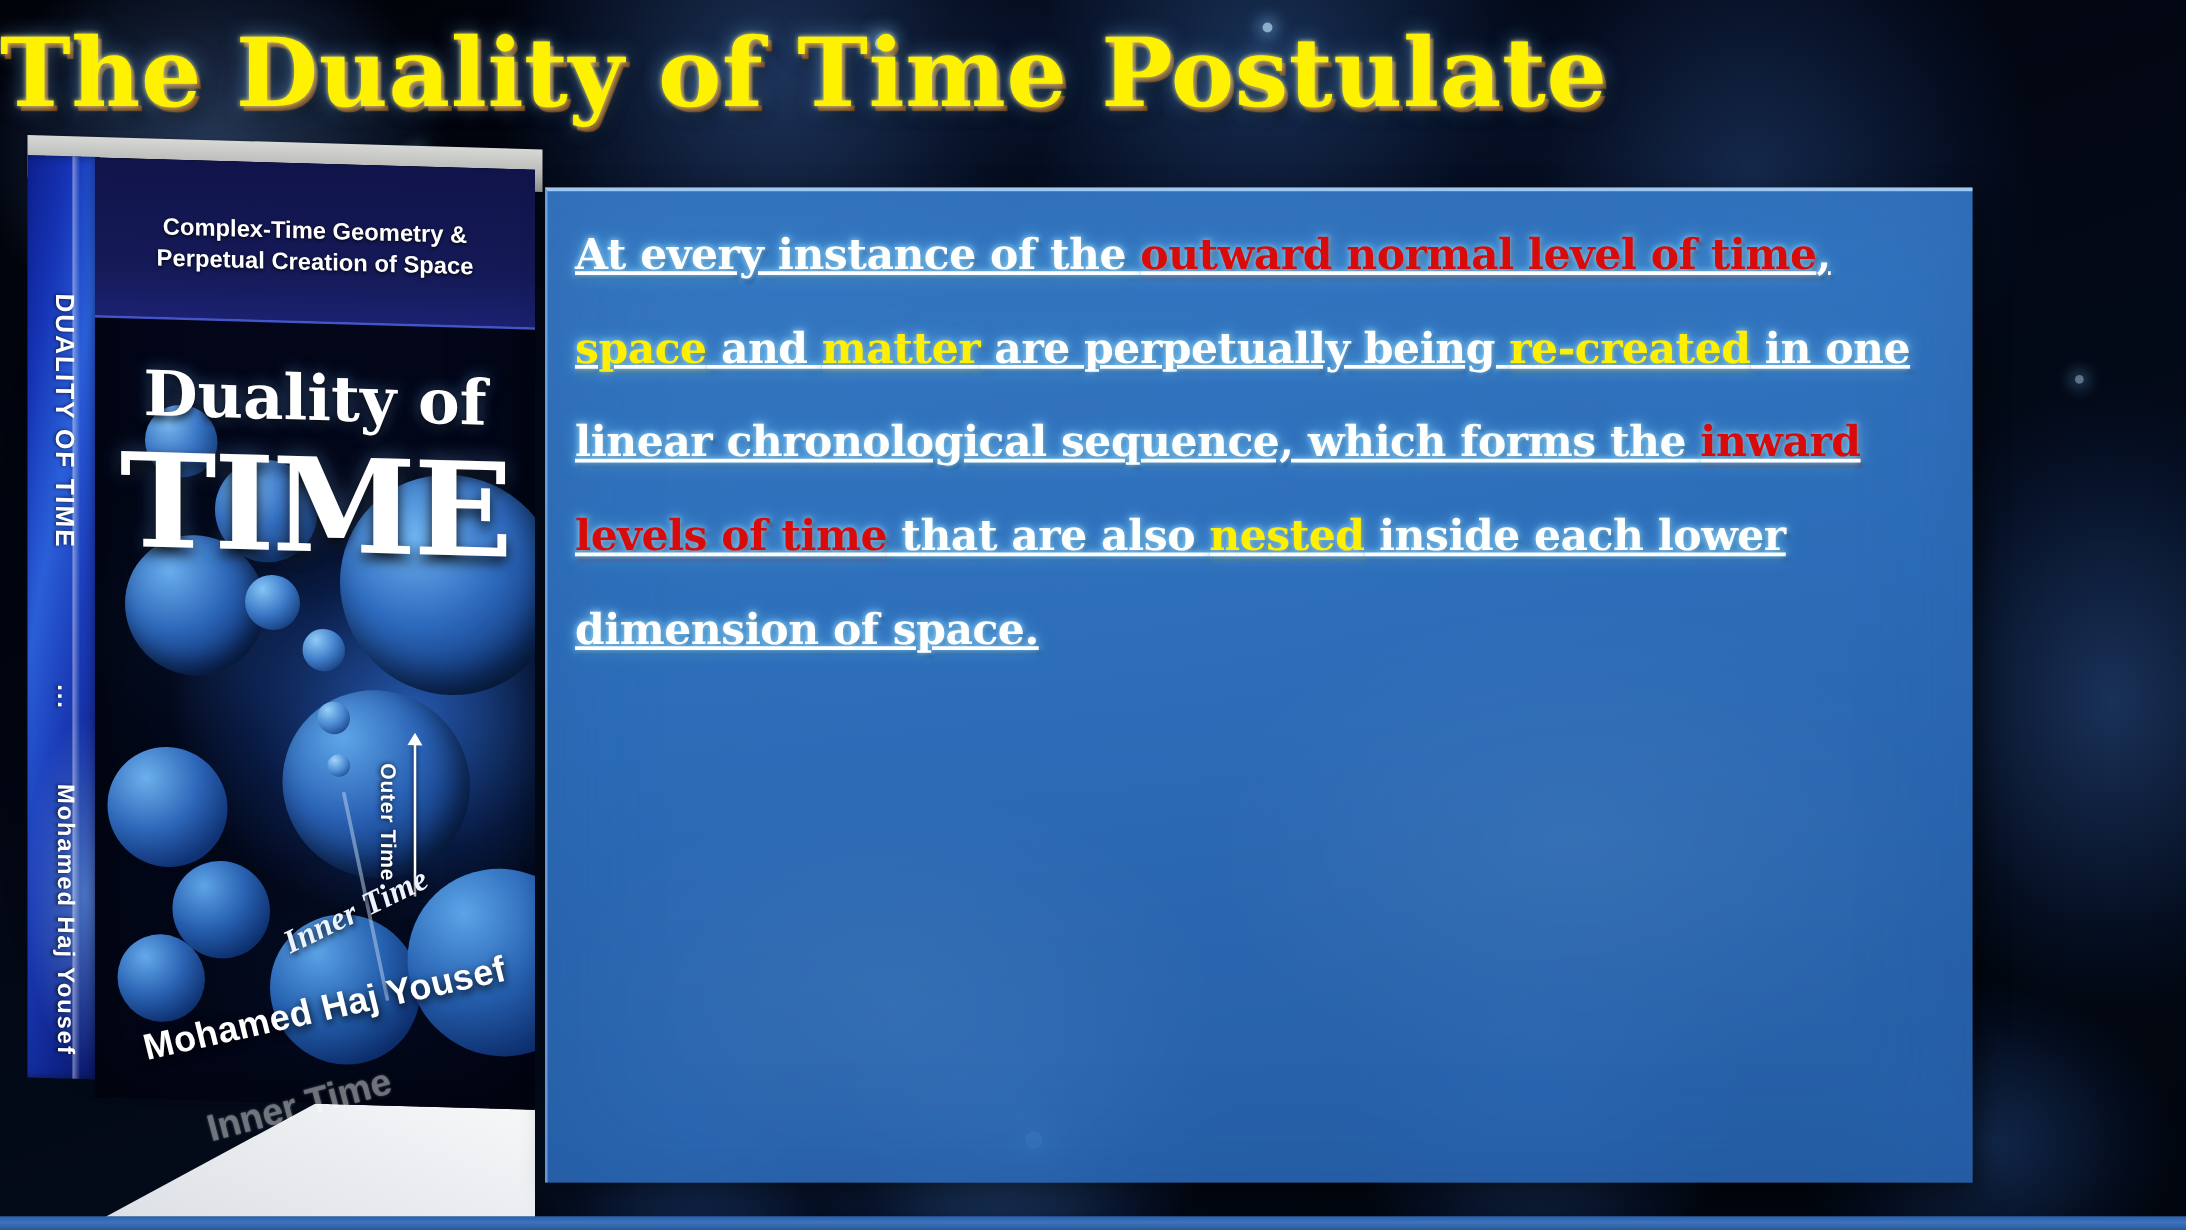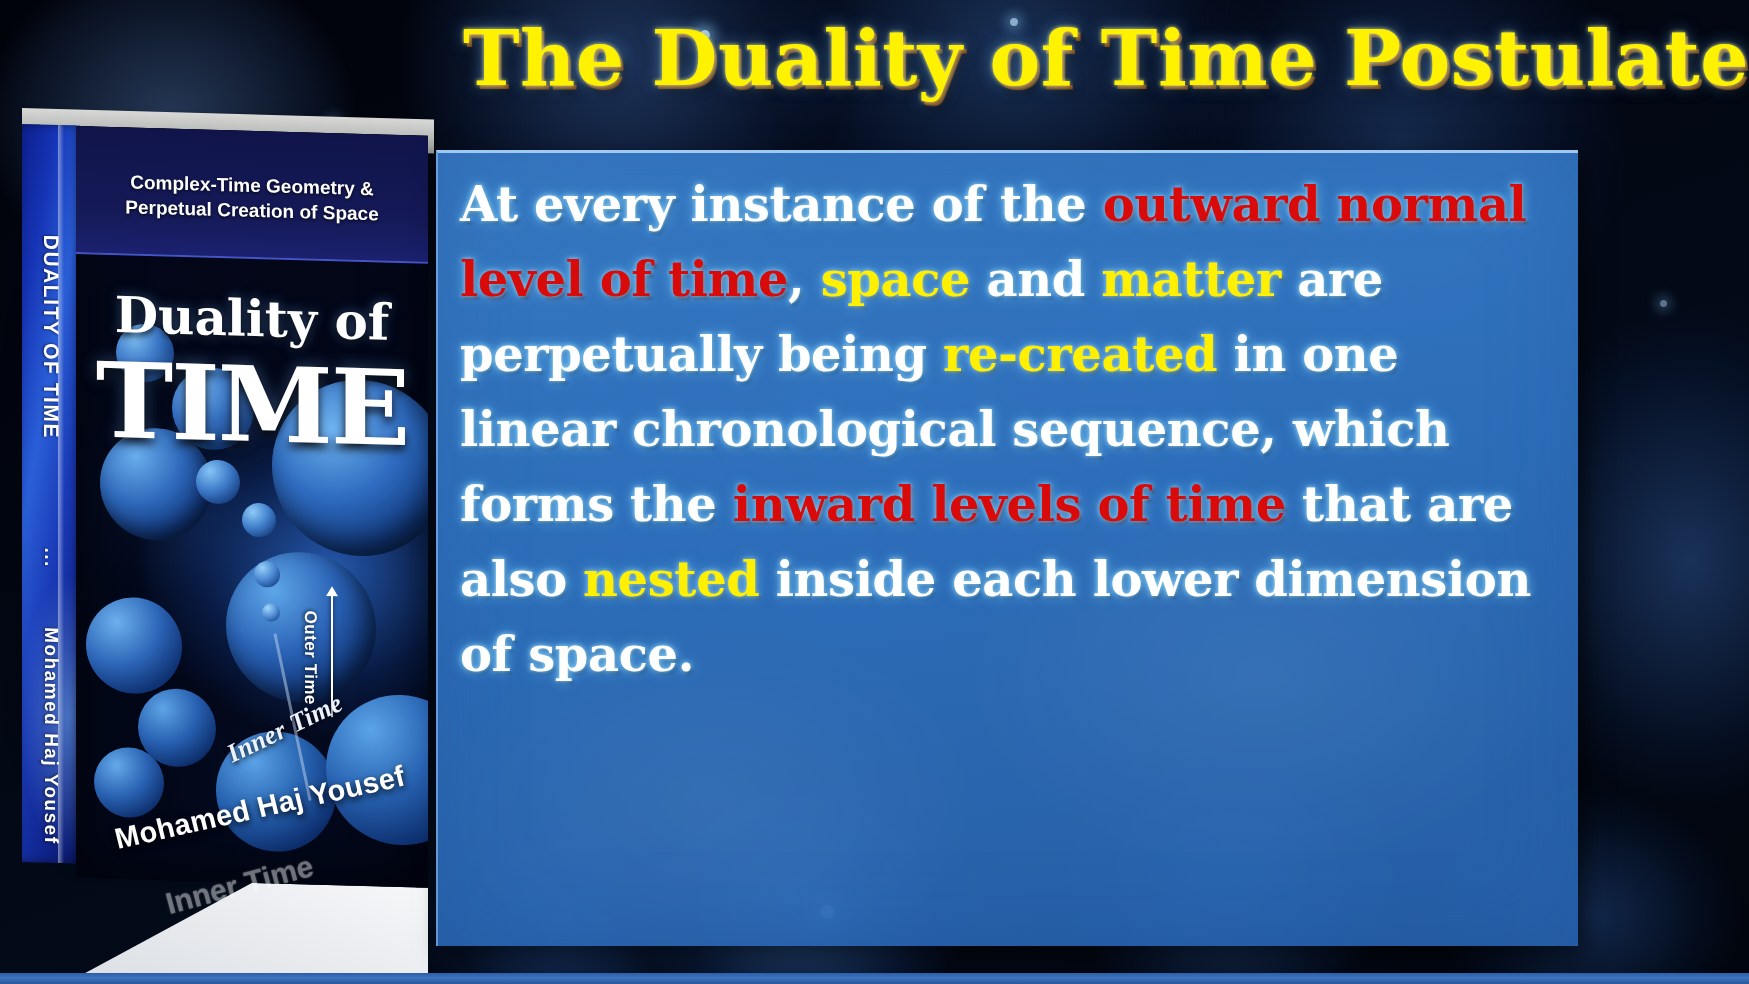"The Duality of Time Postulate" #title { text-align: right -> left }
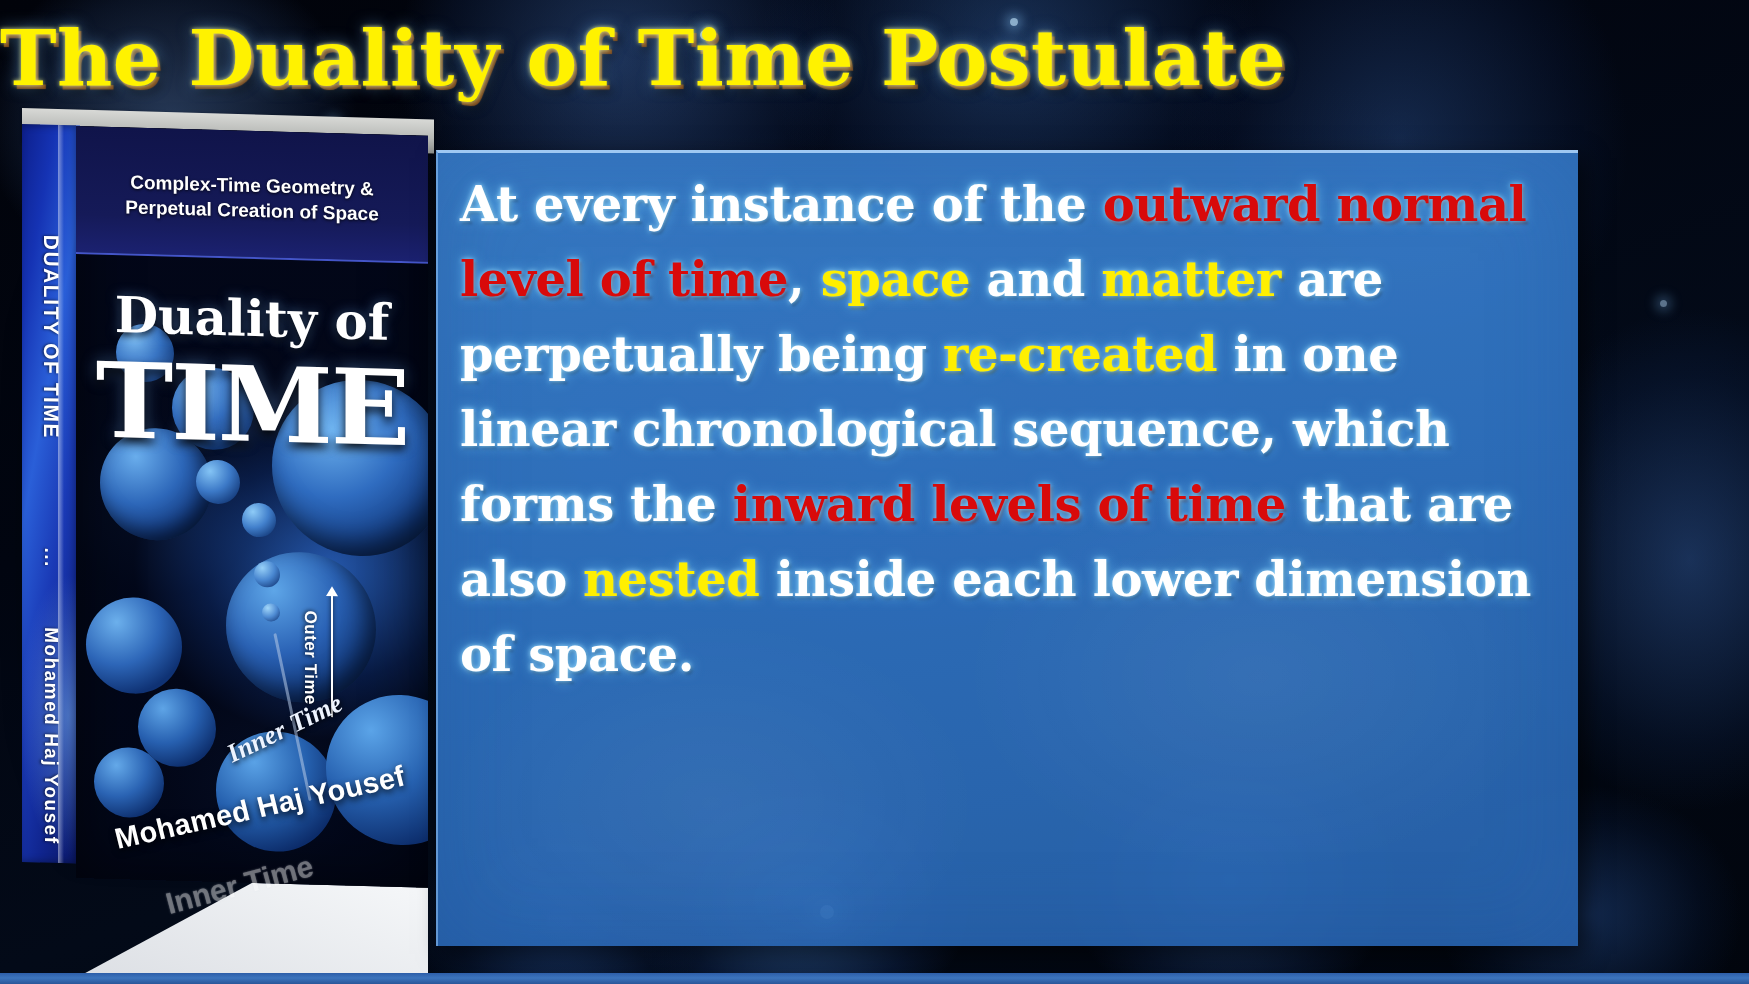"At every instance of the" #paragraph { font-size: 48px -> 34px; text-decoration: none -> underline }
